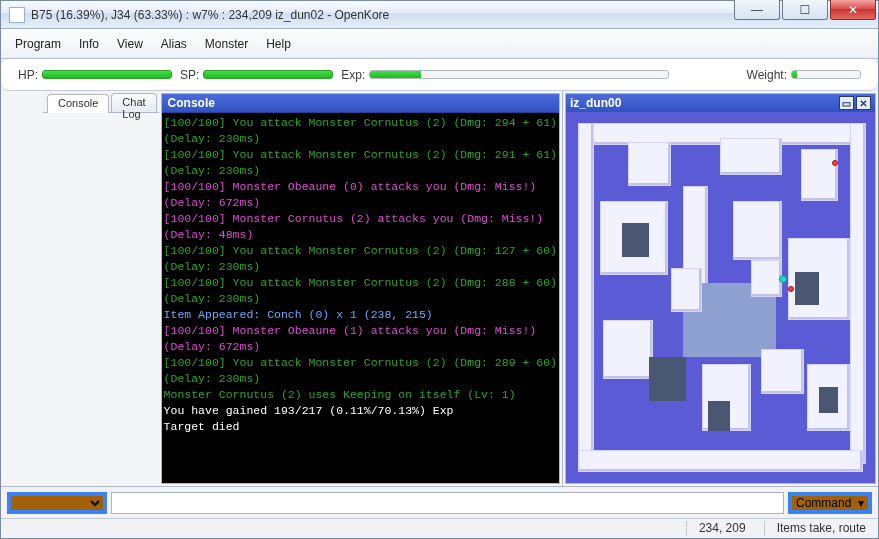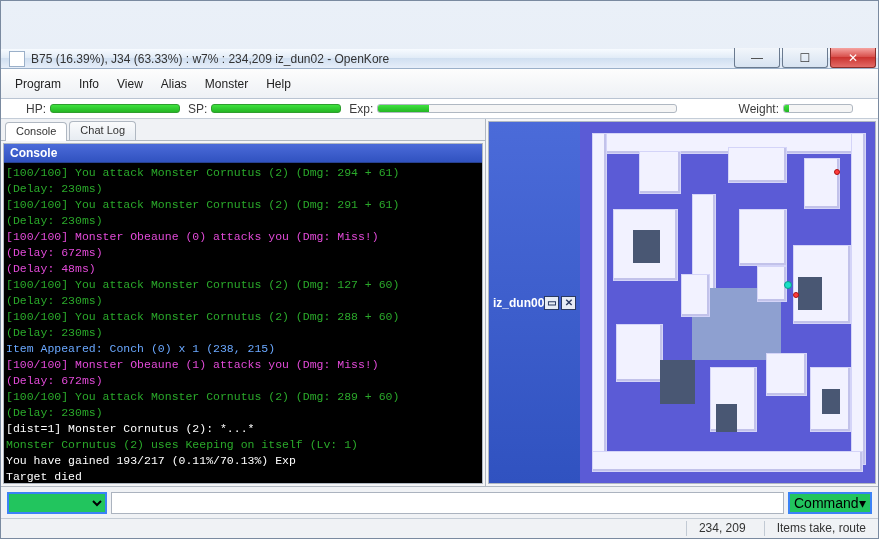"B75 (16.39%), J34 (63.33%) :" .titlebar { height: 20px -> 28px; margin-top: 48px -> none }
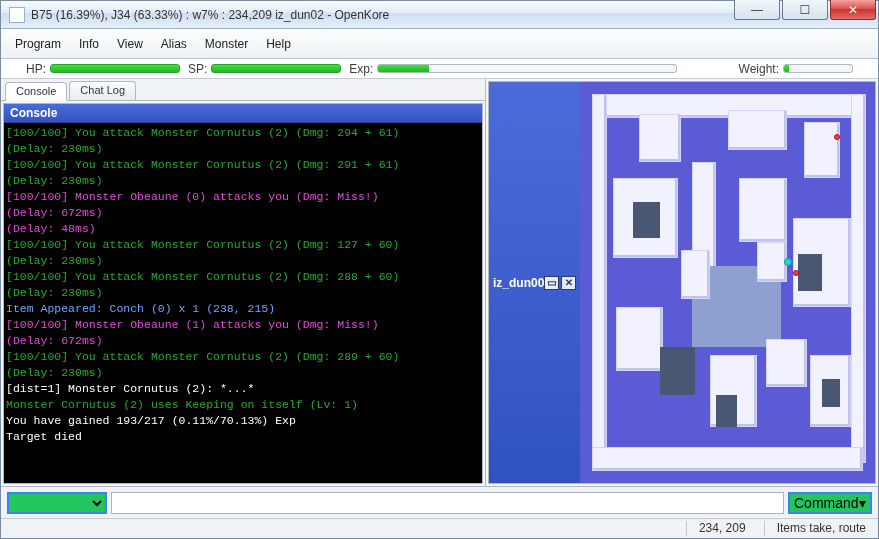"HP:" .statrow { border-radius: none -> 9px; height: 20px -> 32px; padding: 2px 25px -> 2px 17px }
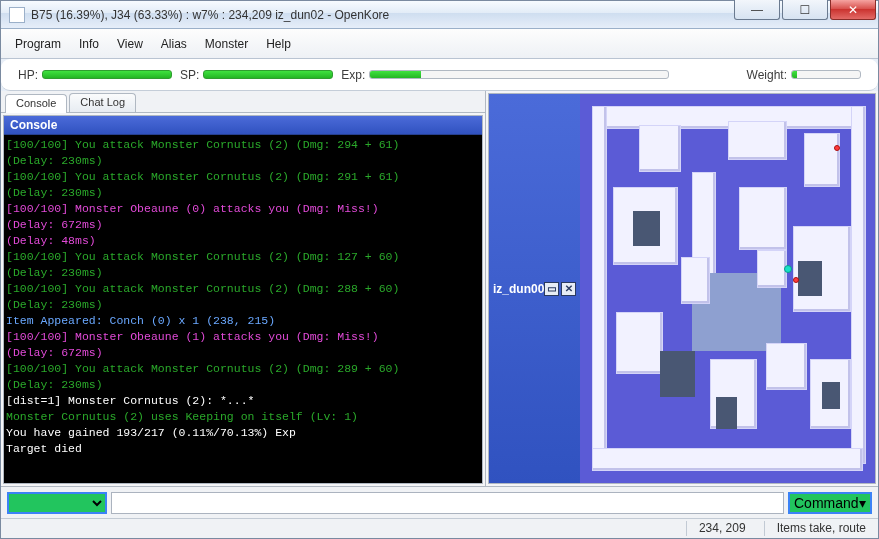"Console" .left-pane { flex-direction: column -> row; padding-left: none -> 42px }
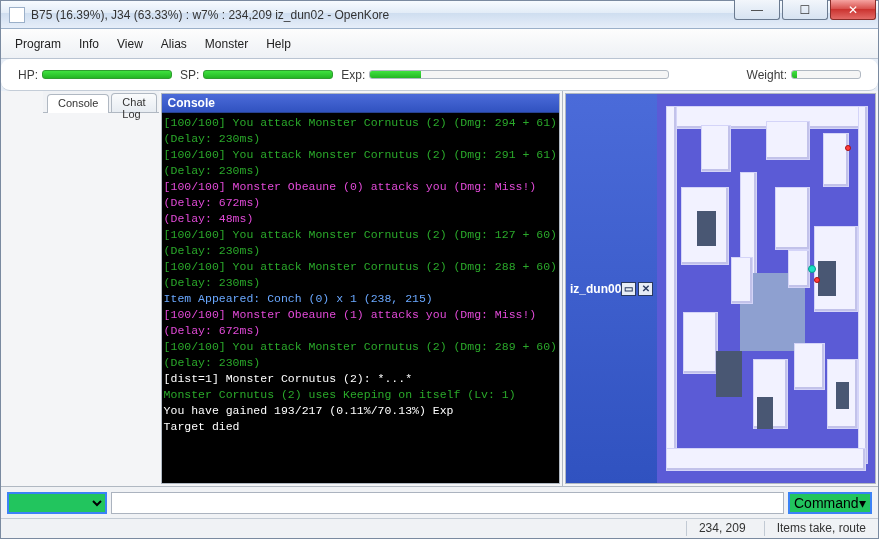"iz_dun00" .map-panel { flex-direction: row -> column }
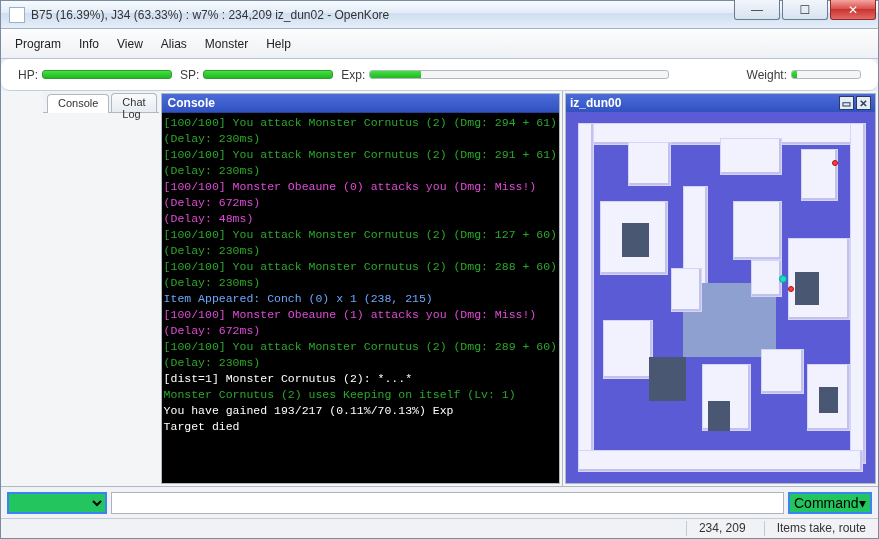"[100/100] Monster Cornutus (2) attacks" div.line { html: none -> <div>[100/100] Monster Cornutus (2) attacks you (Dmg: Miss!)</div> }
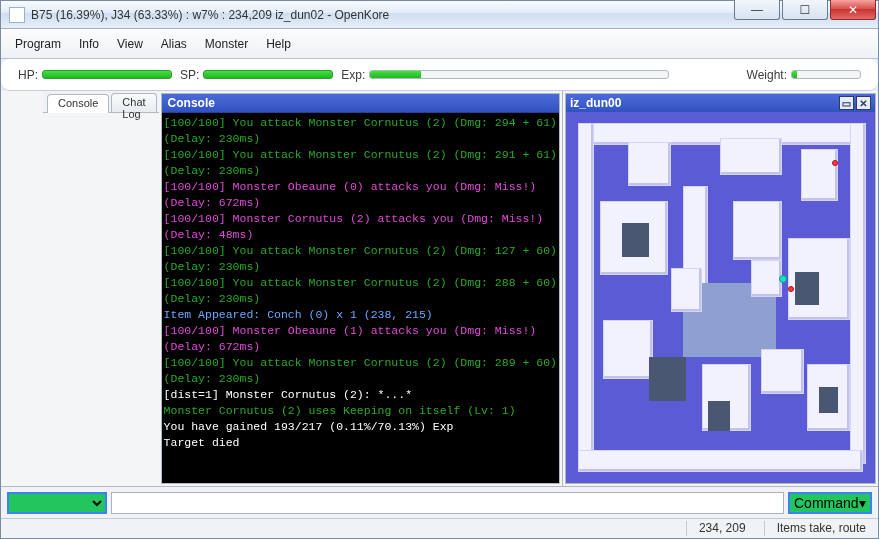"[dist=1] Monster Cornutus (2): *...*" div.line { html: <div>[dist=1] Monster Cornutus (2): *...*</div> -> none }
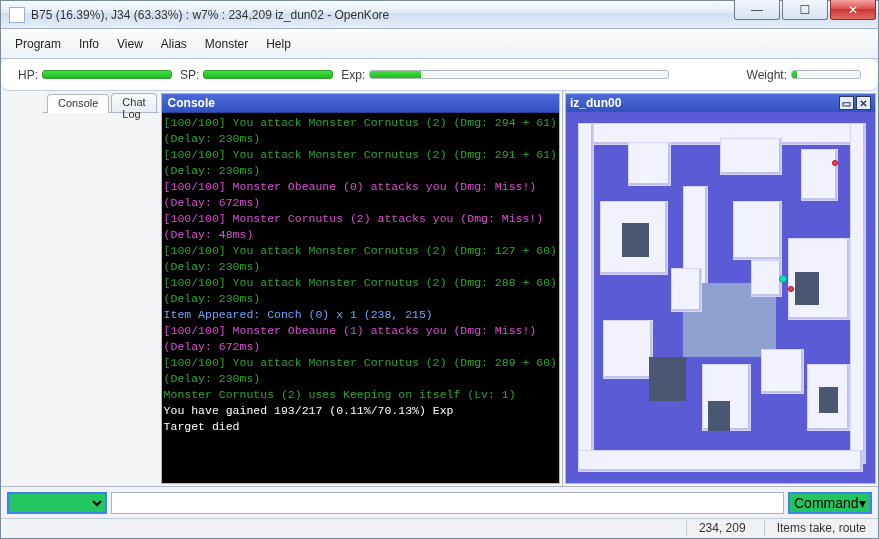"Command" .inputrow select, .cmd-dd { background: #22c55e -> #a16207; border: 2px solid #3b82f6 -> 4px solid #3b82f6; font-size: 14px -> 12px }
